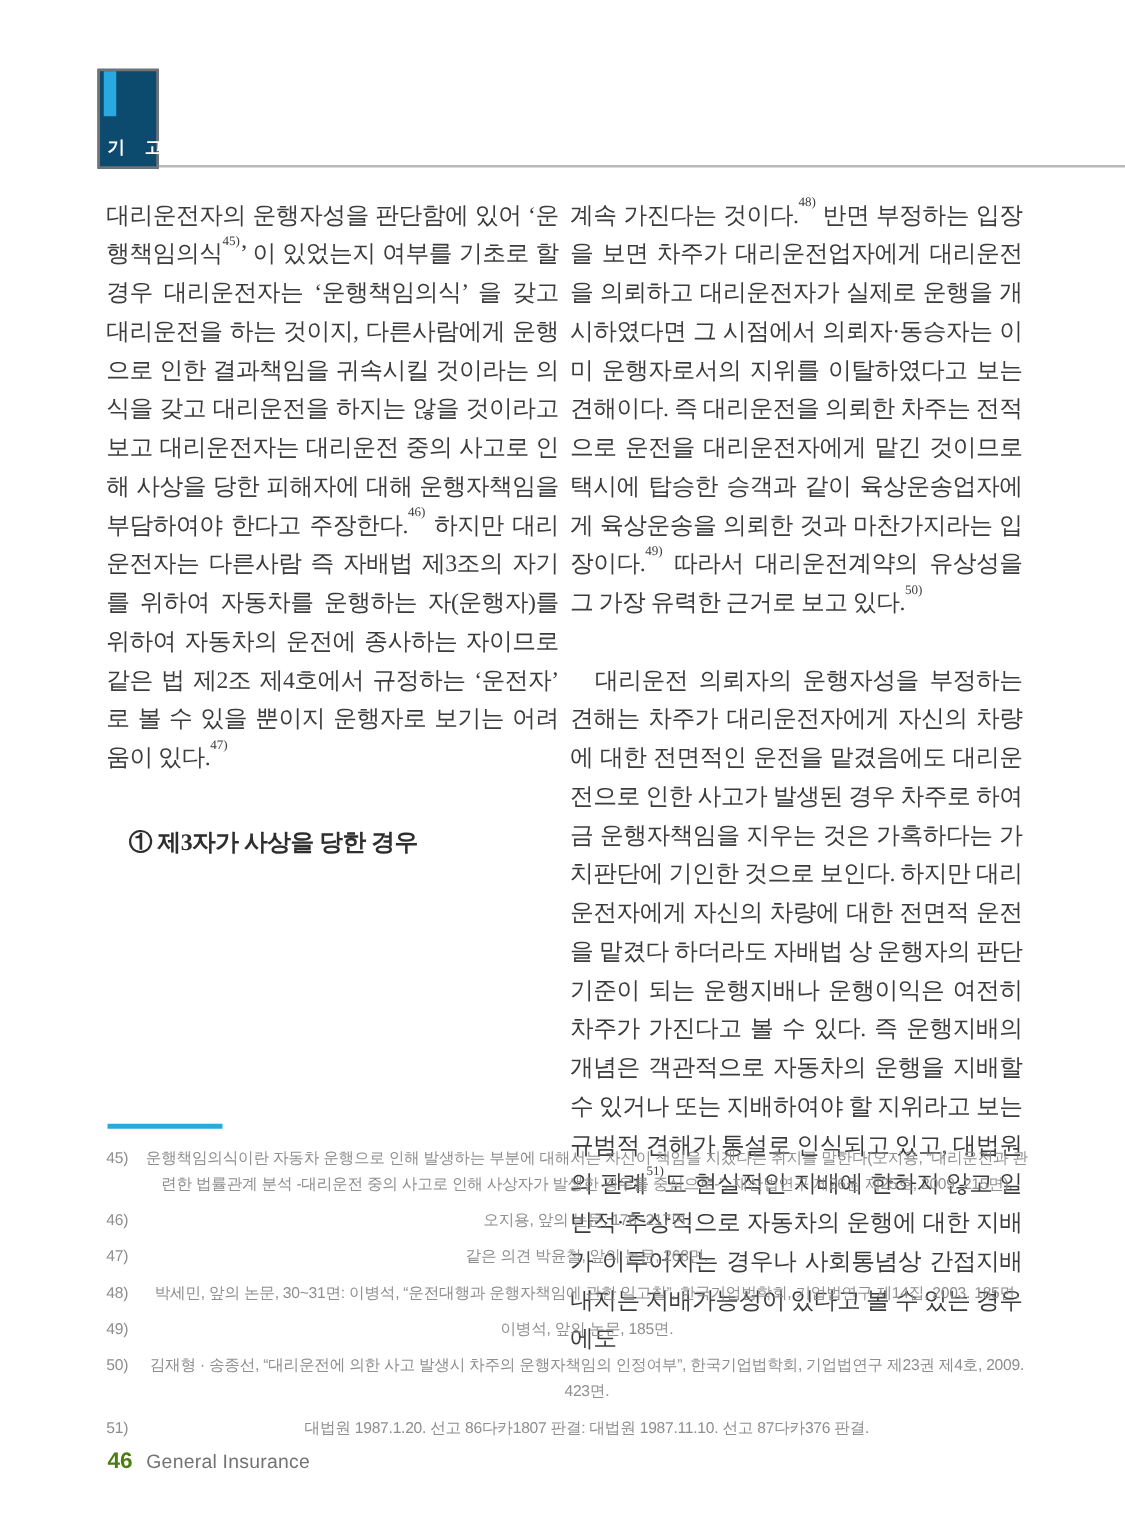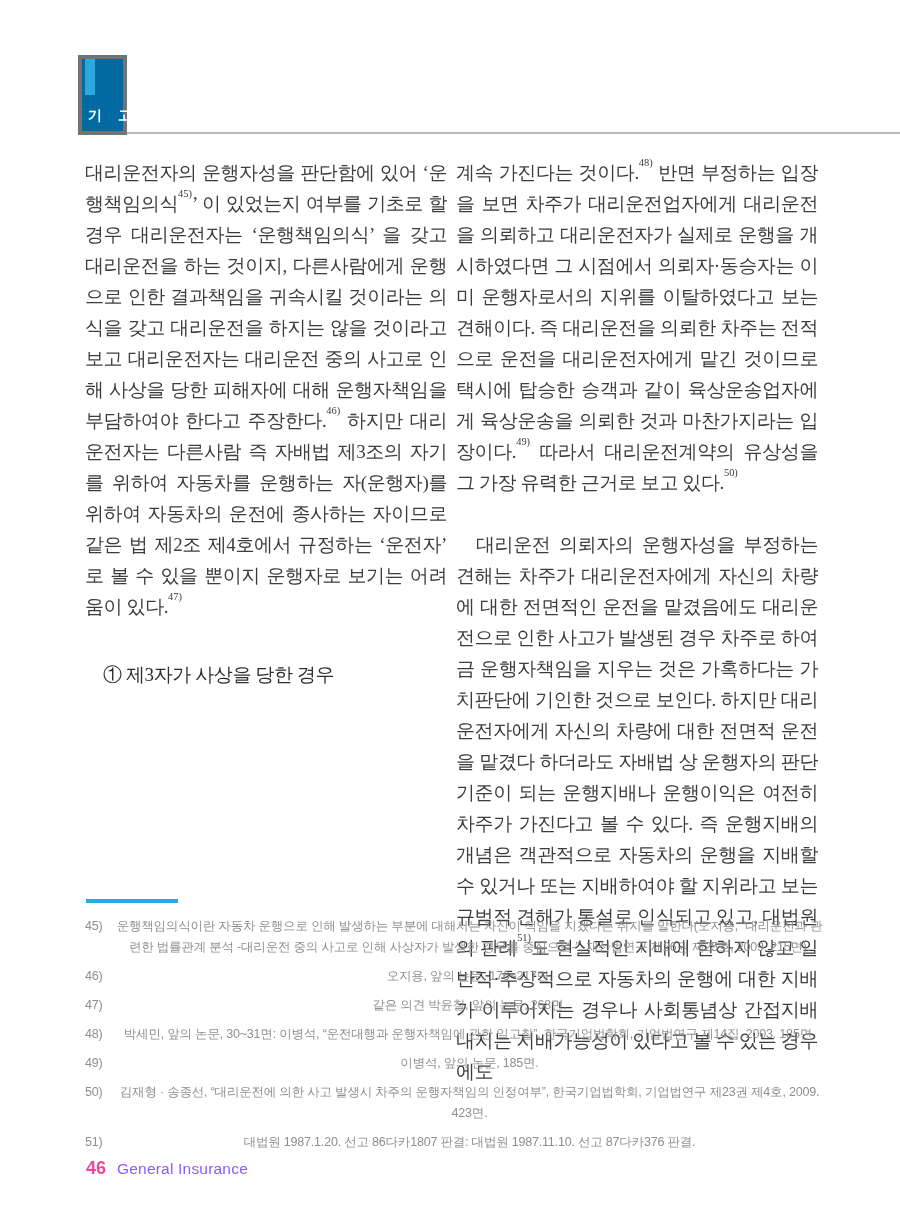"기 고" .badge { background: #0369a1 -> #0c4a6e; border: 4px solid #737373 -> 2px solid #737373 }
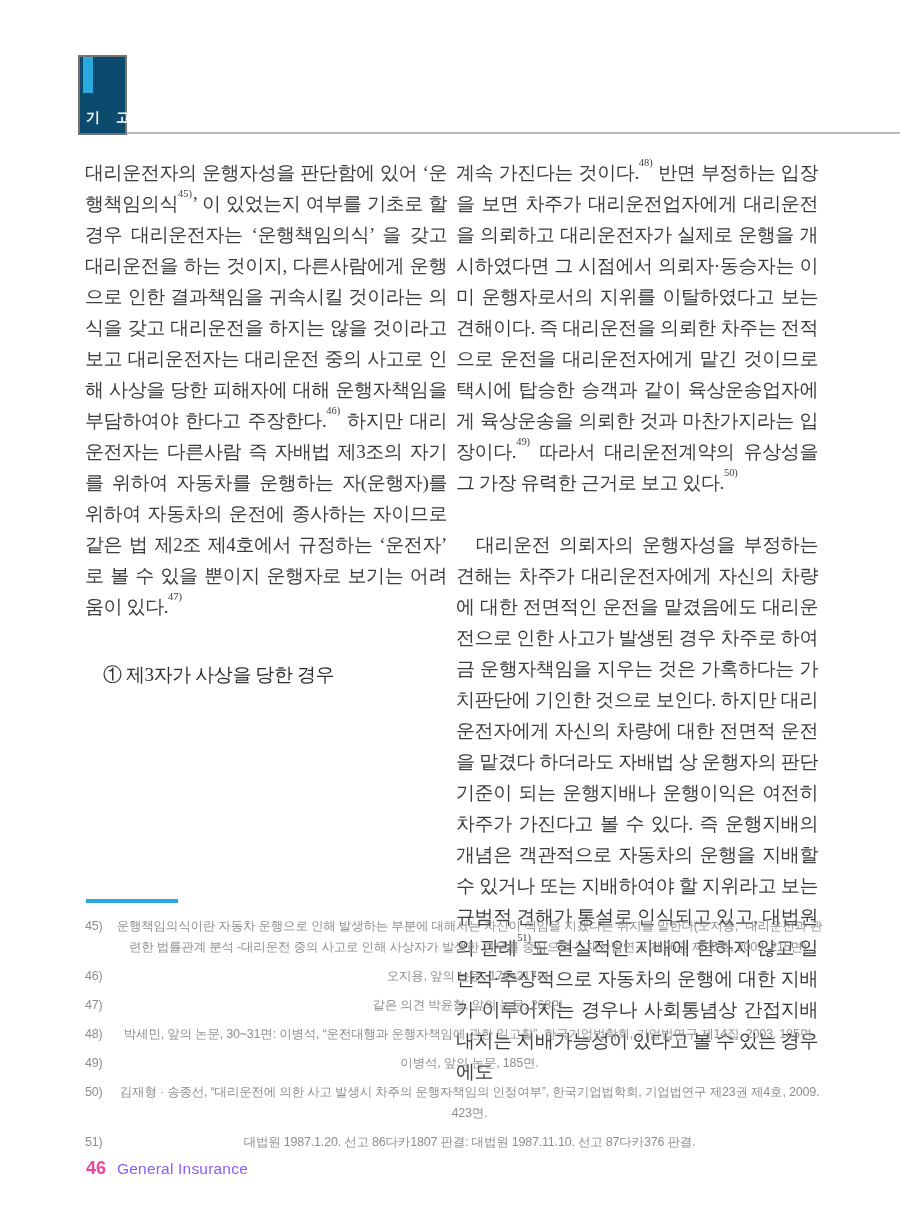"① 제3자가 사상을 당한 경우" h4.sub-heading { font-weight: 400 -> 700 }
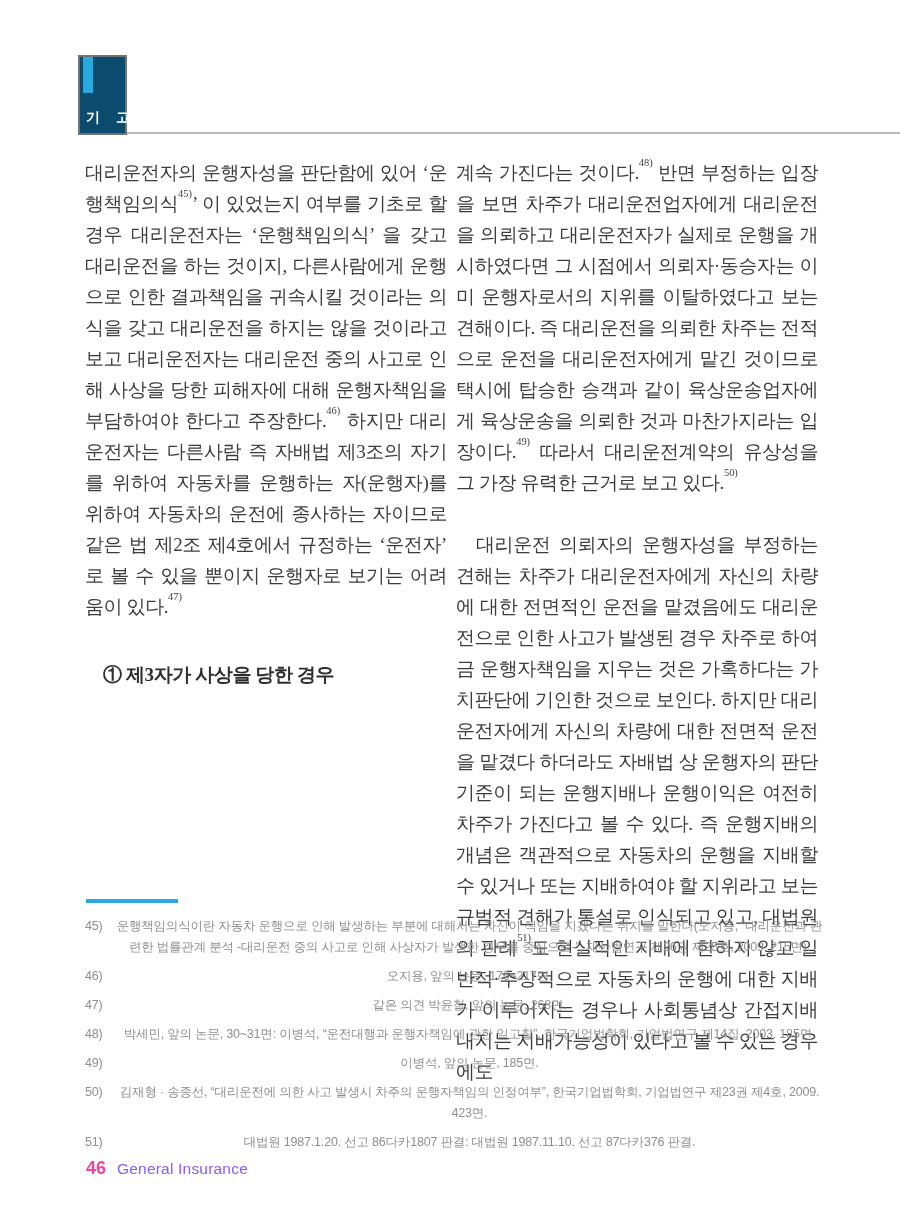"46" .footer .page-num { color: #ec4899 -> #4d7c0f }
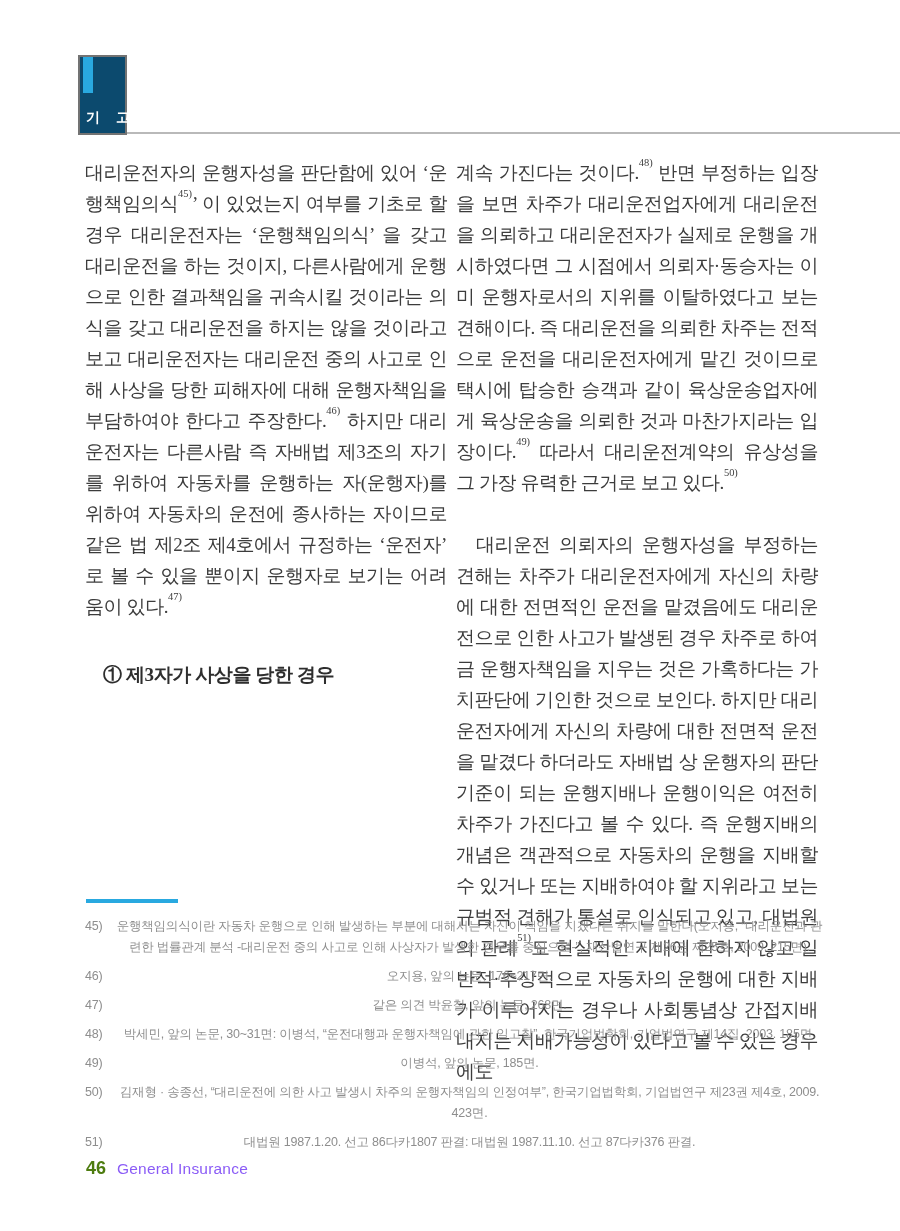"General Insurance" .footer .journal { color: #8b5cf6 -> #737373 }
